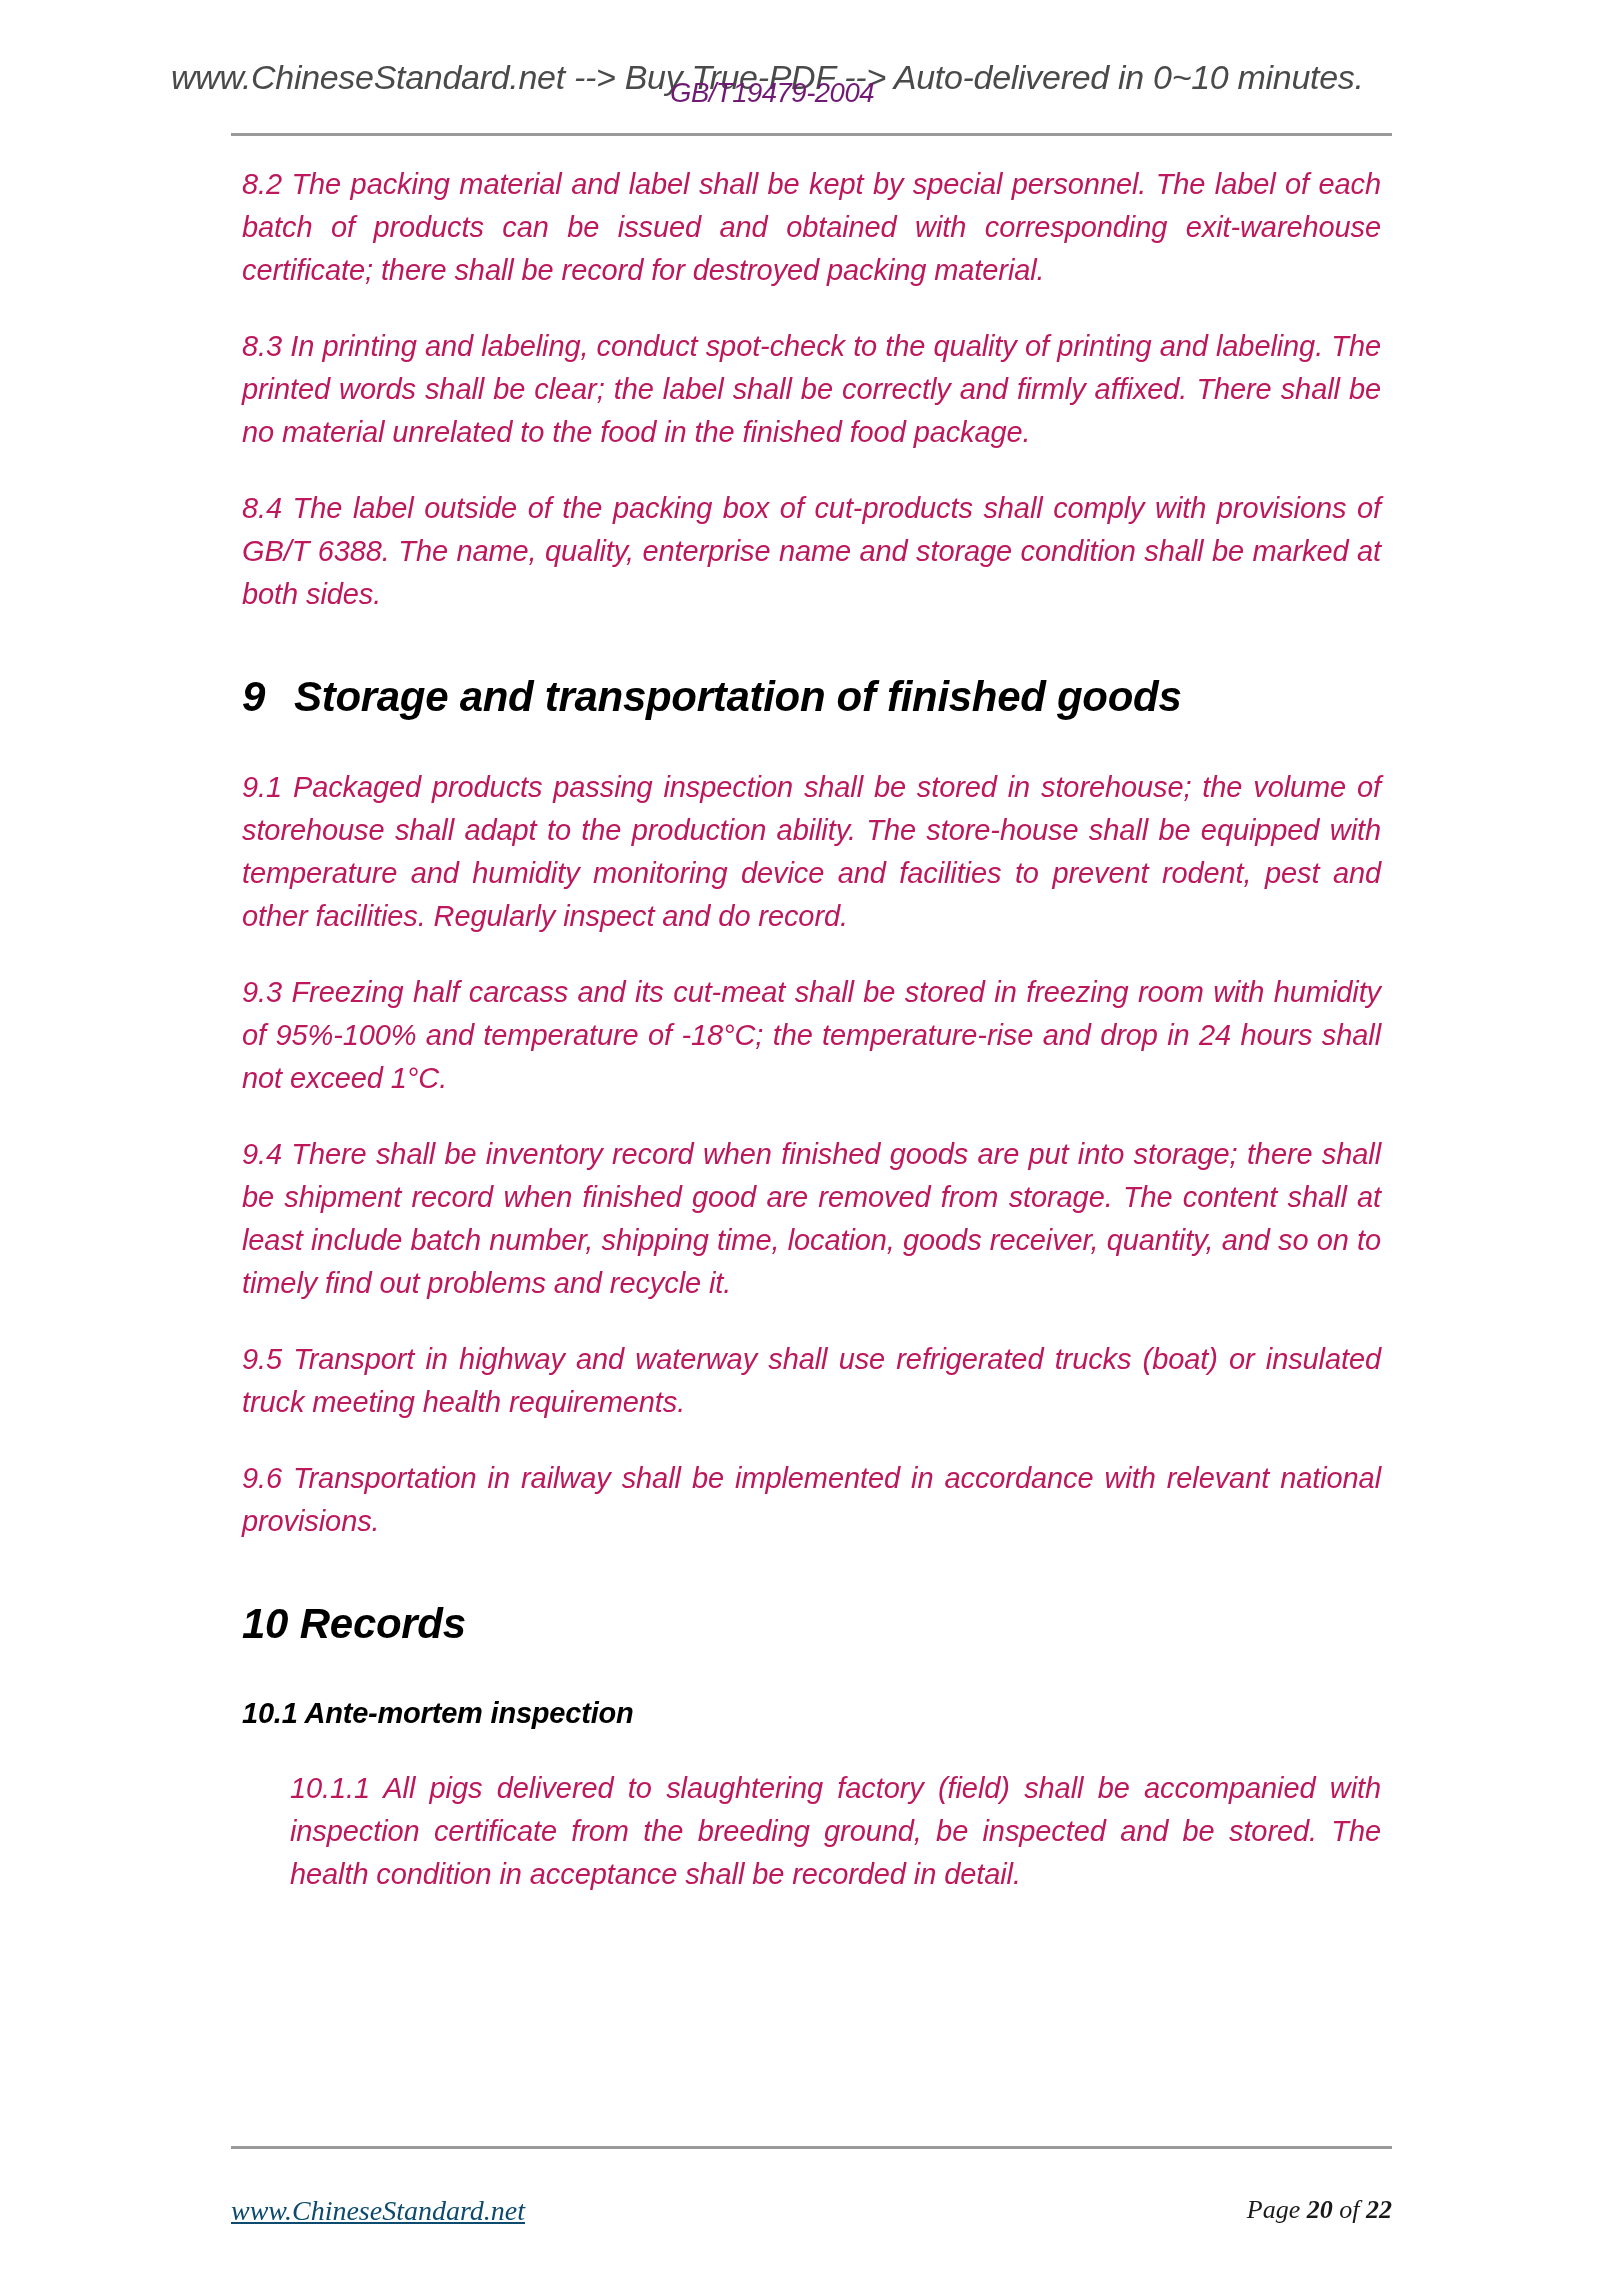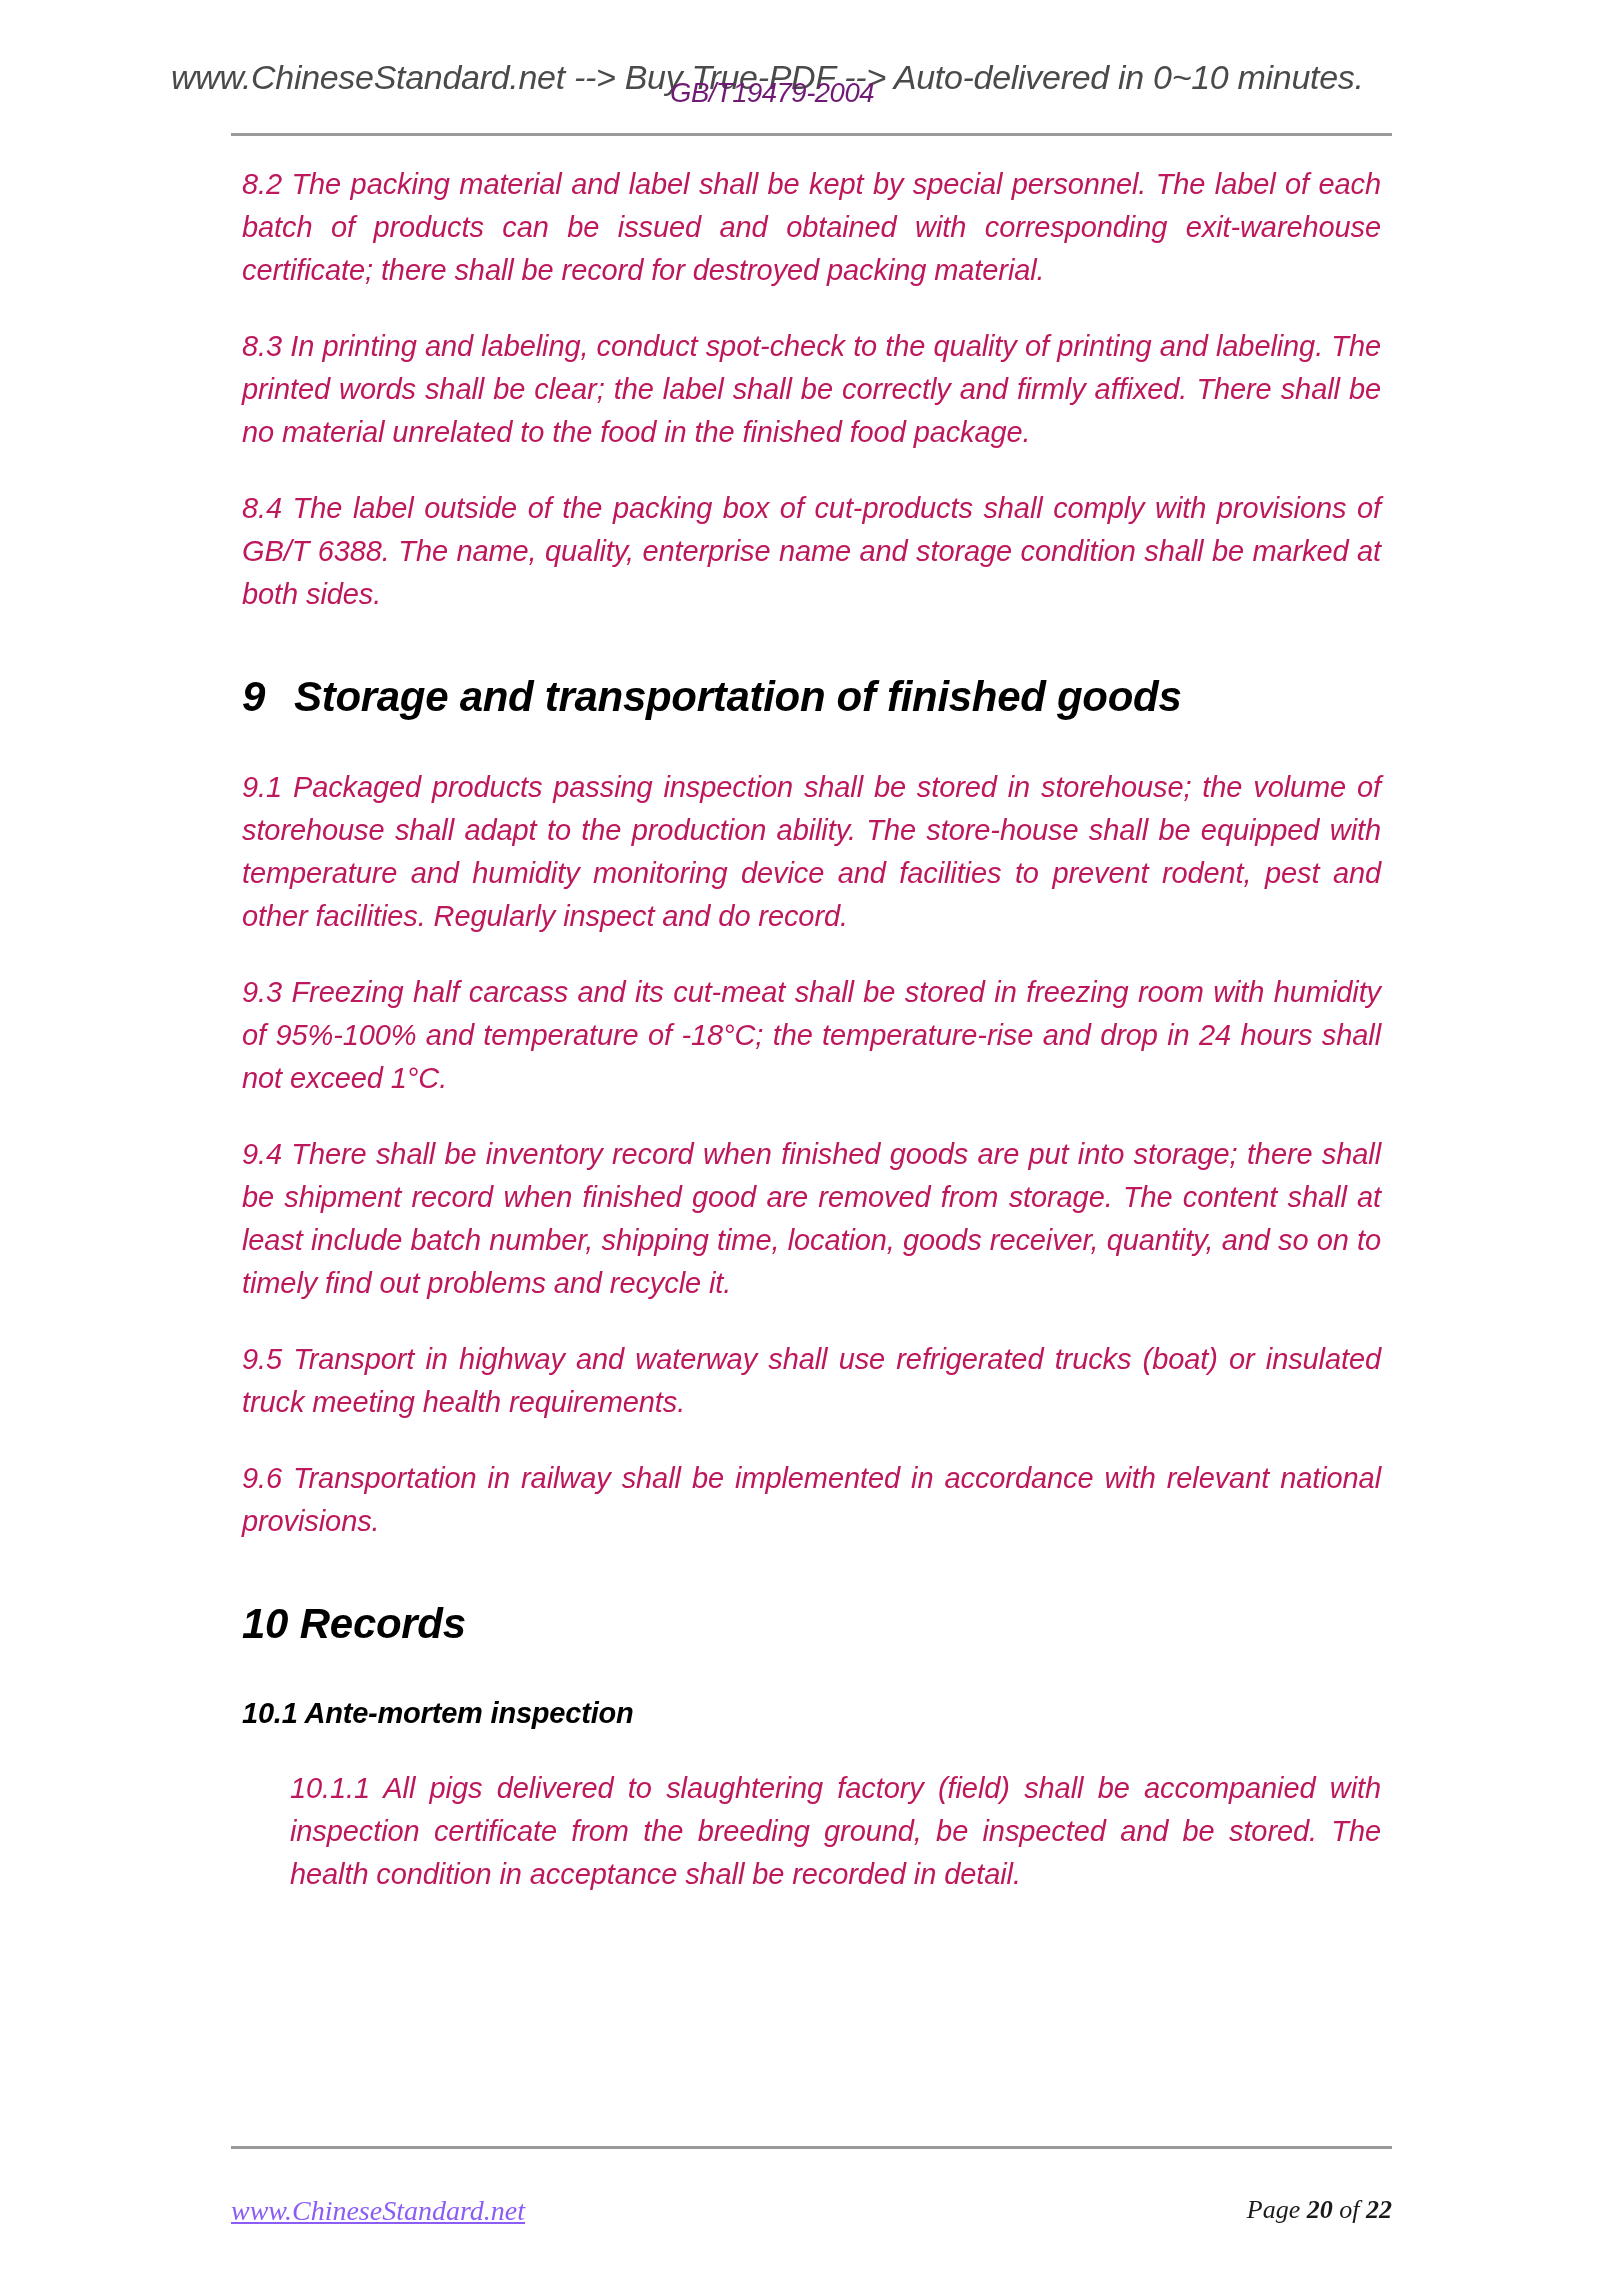"www.ChineseStandard.net" .footer-link { color: #8b5cf6 -> #0c4a6e }
